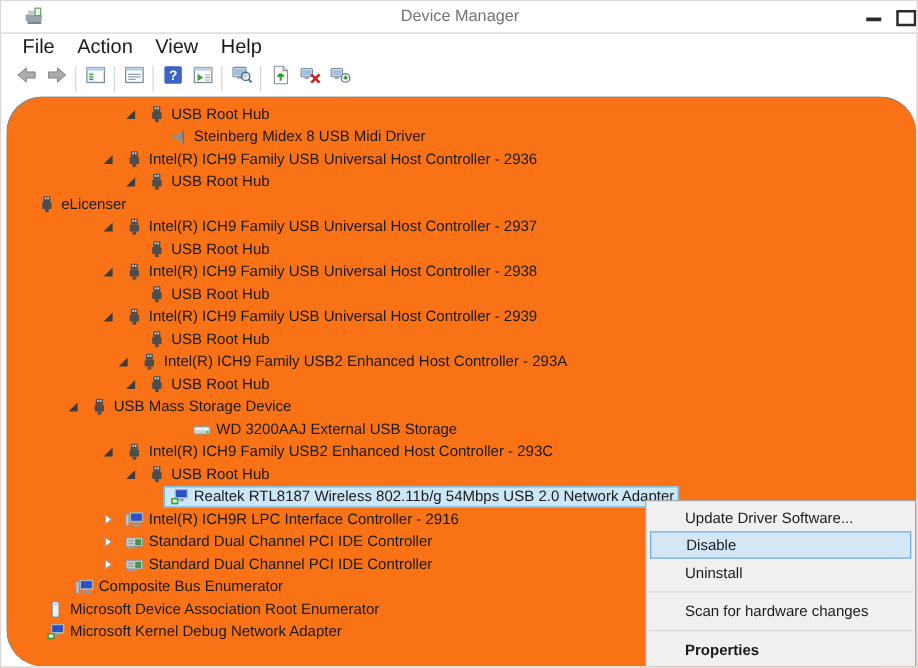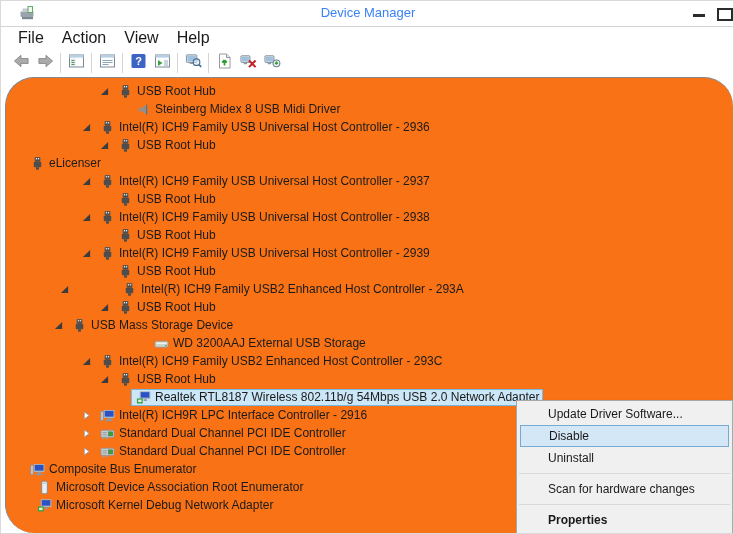"Device Manager" #title-text { color: #3b82f6 -> #737373 }
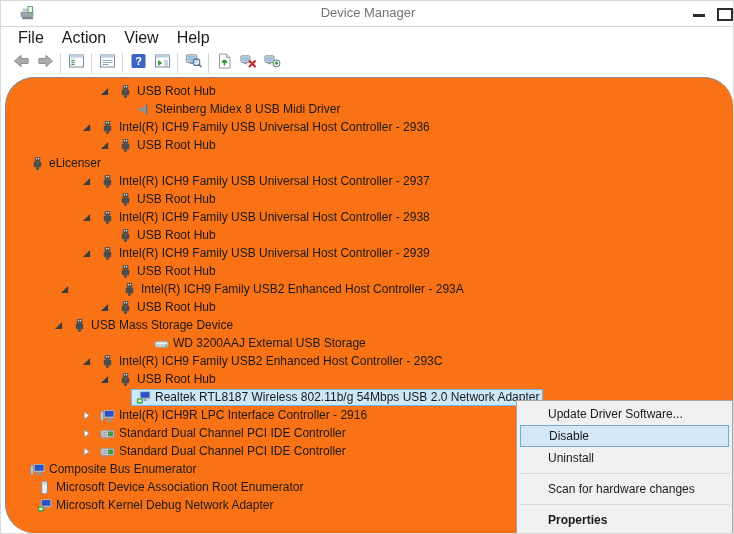"Intel(R) ICH9 Family USB2 Enhanced Host Controller - 293A" div.tree-row { gap: 44px -> none; padding-left: 48px -> 82px }
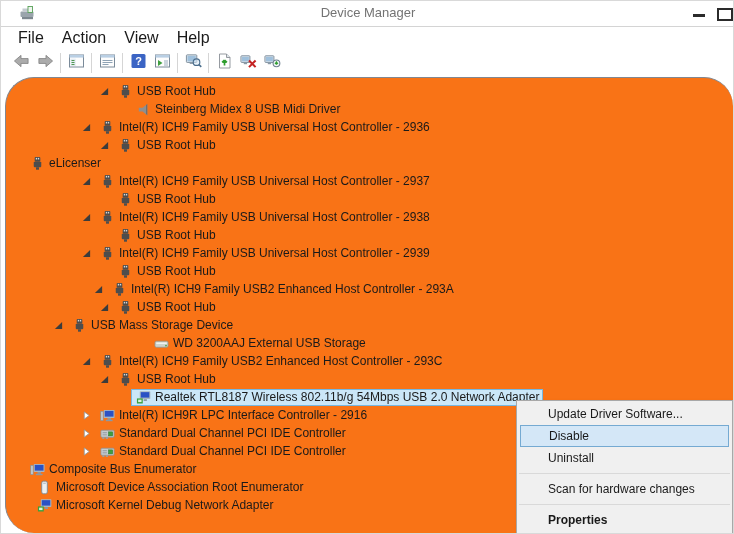"Composite Bus Enumerator" div.tree-row { gap: none -> 17px; padding-left: 0 -> 13px }
